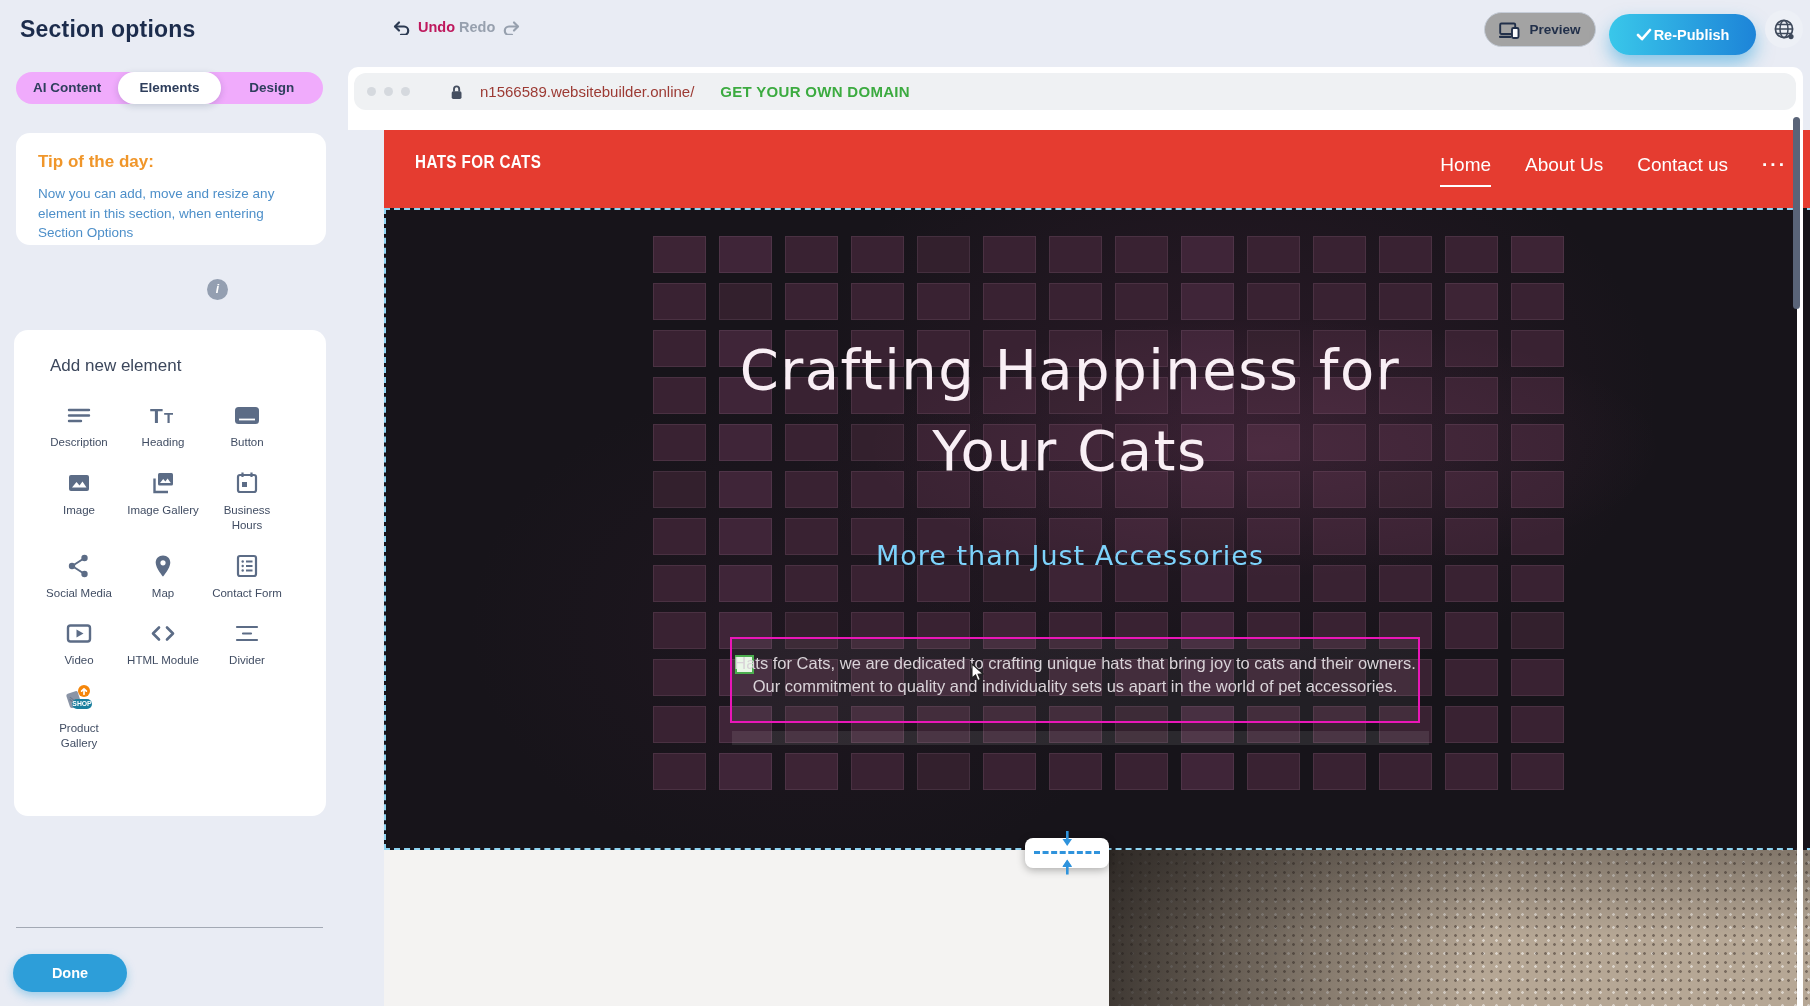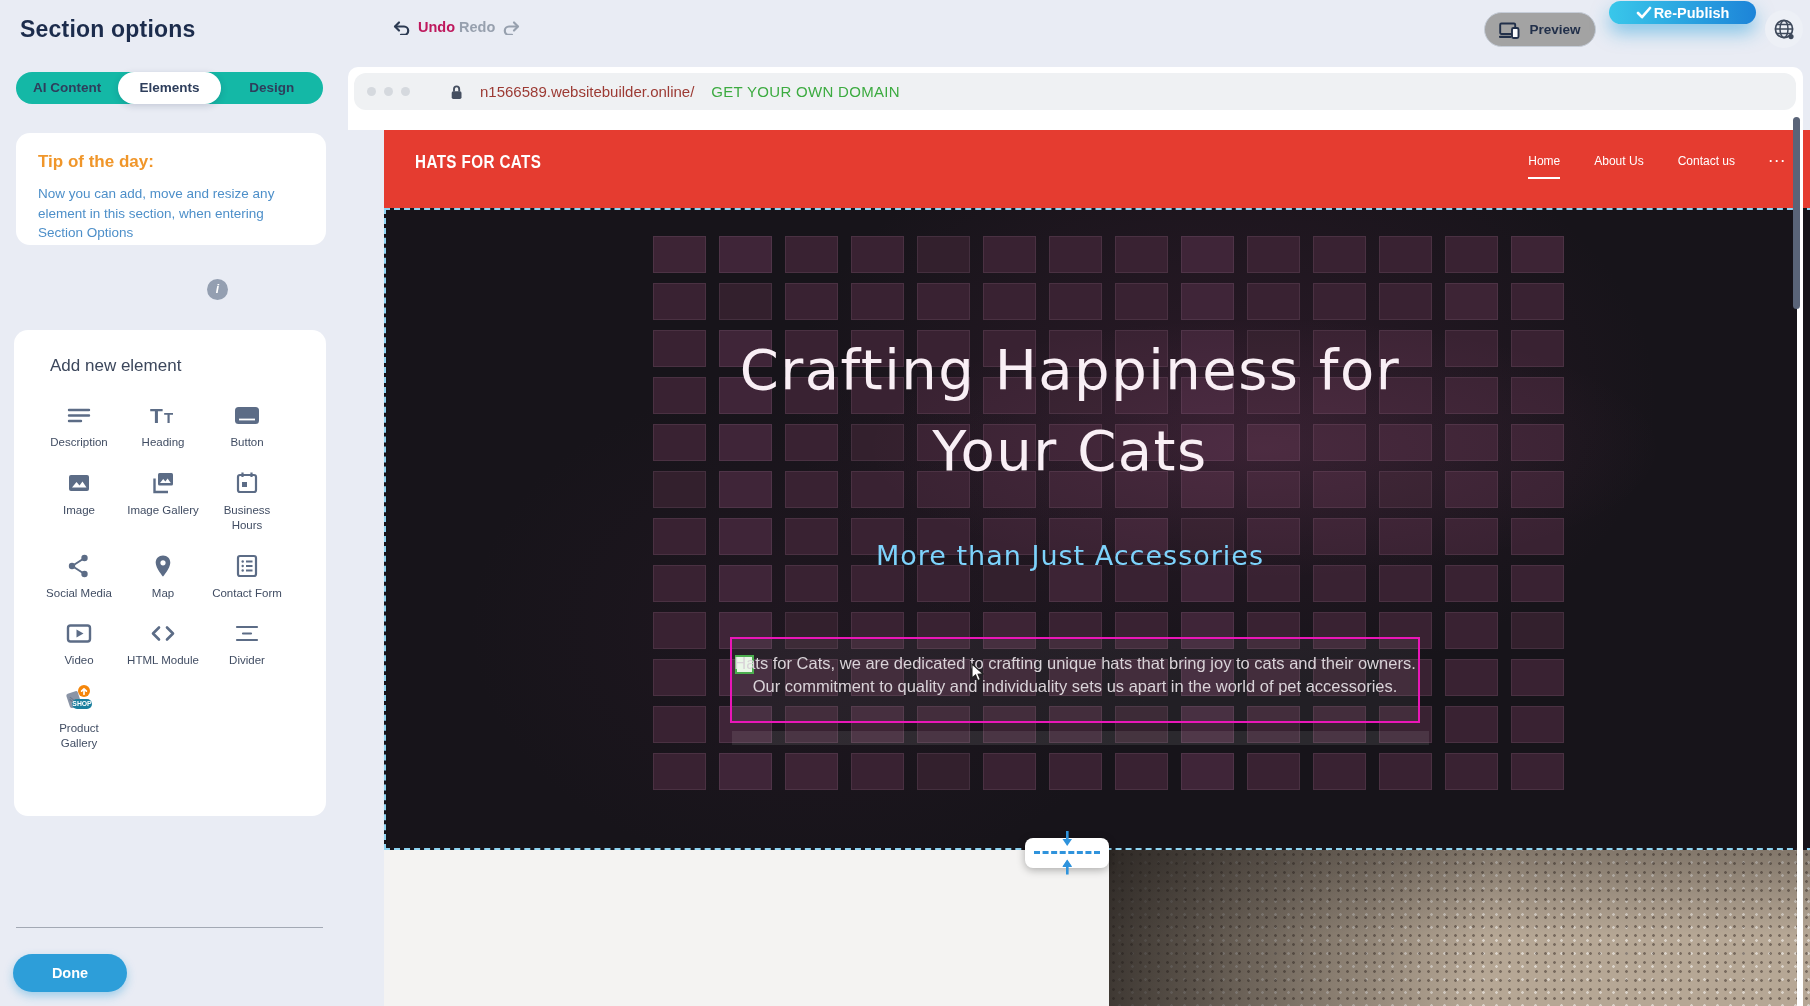"Re-Publish" .republish-btn { height: 23px -> 41px; top: 1px -> 14px }
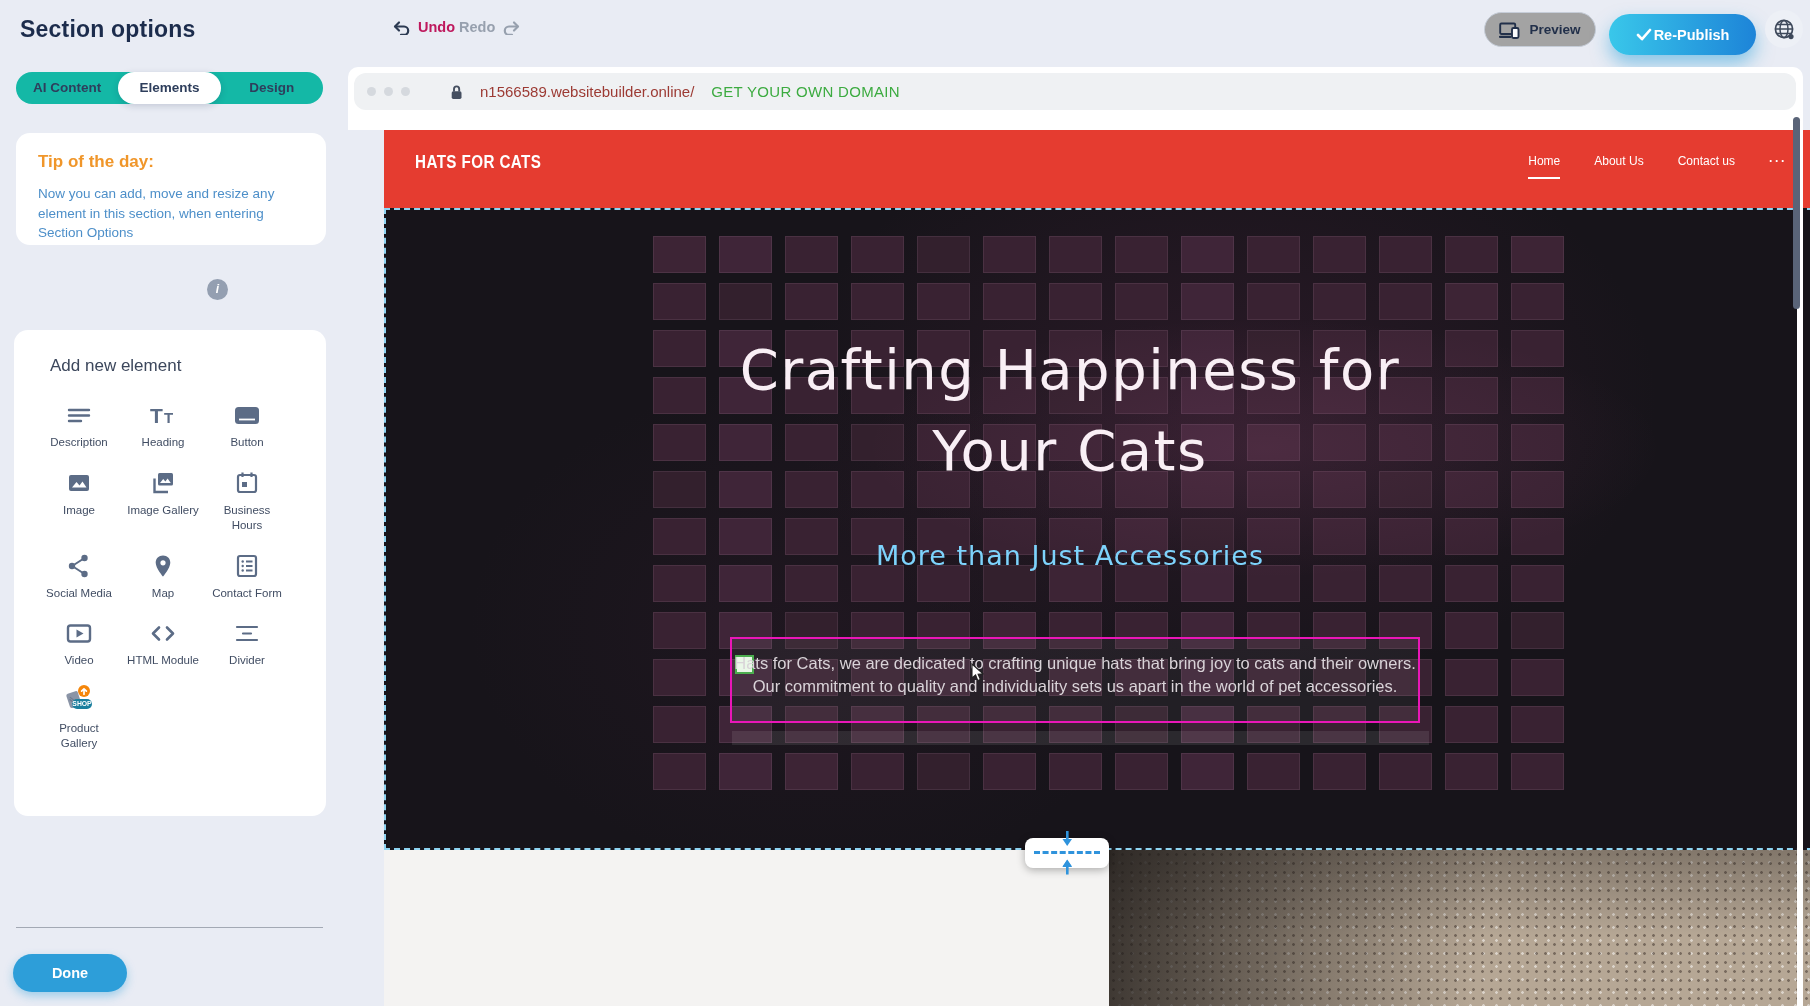"AI Content" .tabs { background: #14b8a6 -> #f0abfc }
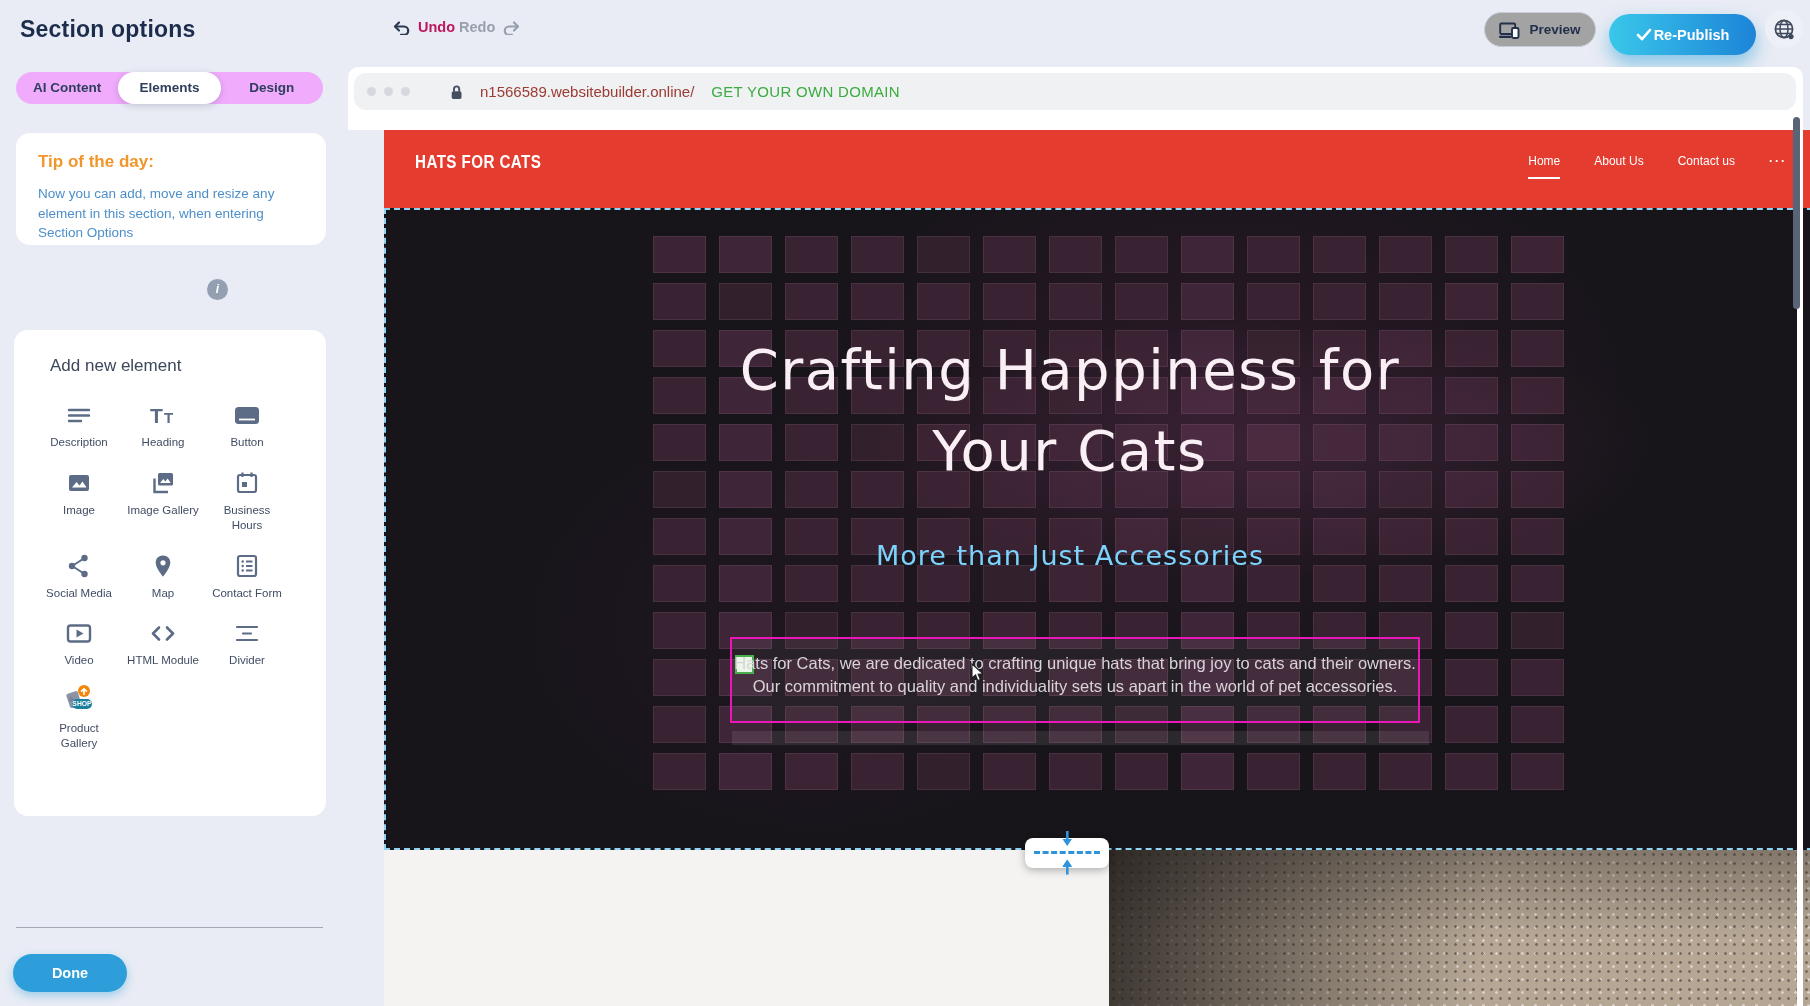"GET YOUR OWN DOMAIN" .domain-link { font-weight: normal -> bold; margin-left: 17px -> 26px }
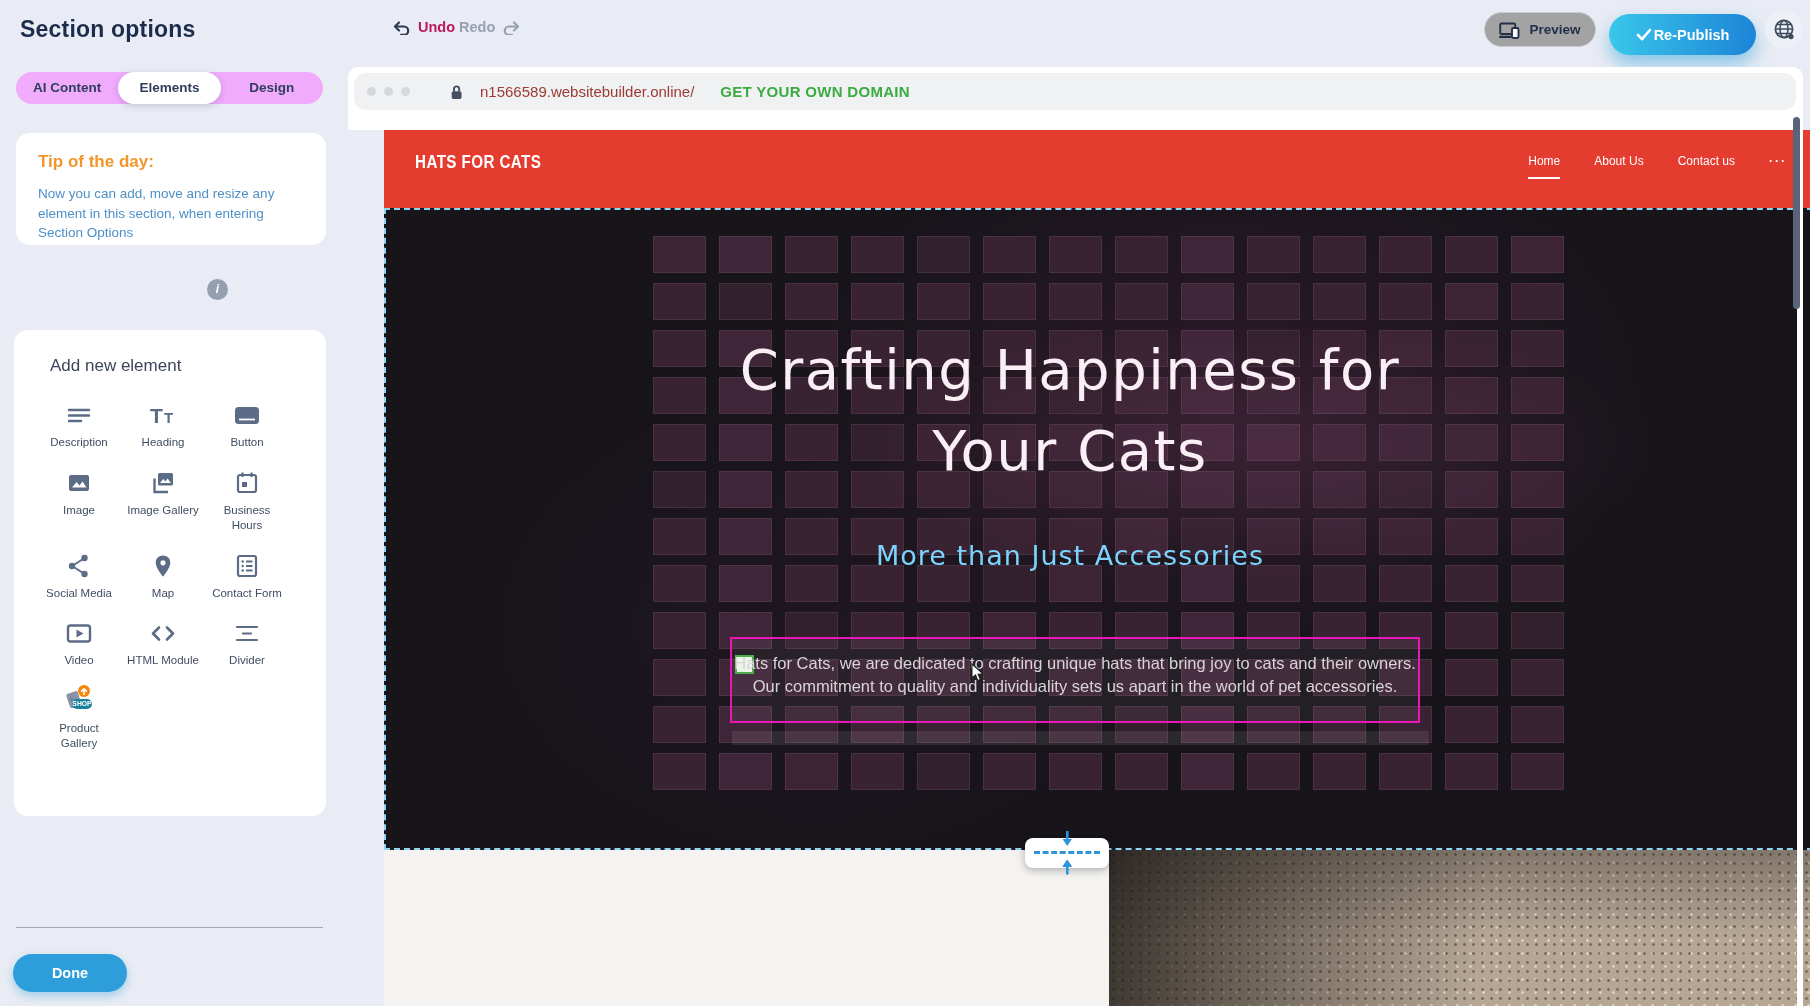"Home" .nav { font-size: 12px -> 19px }
